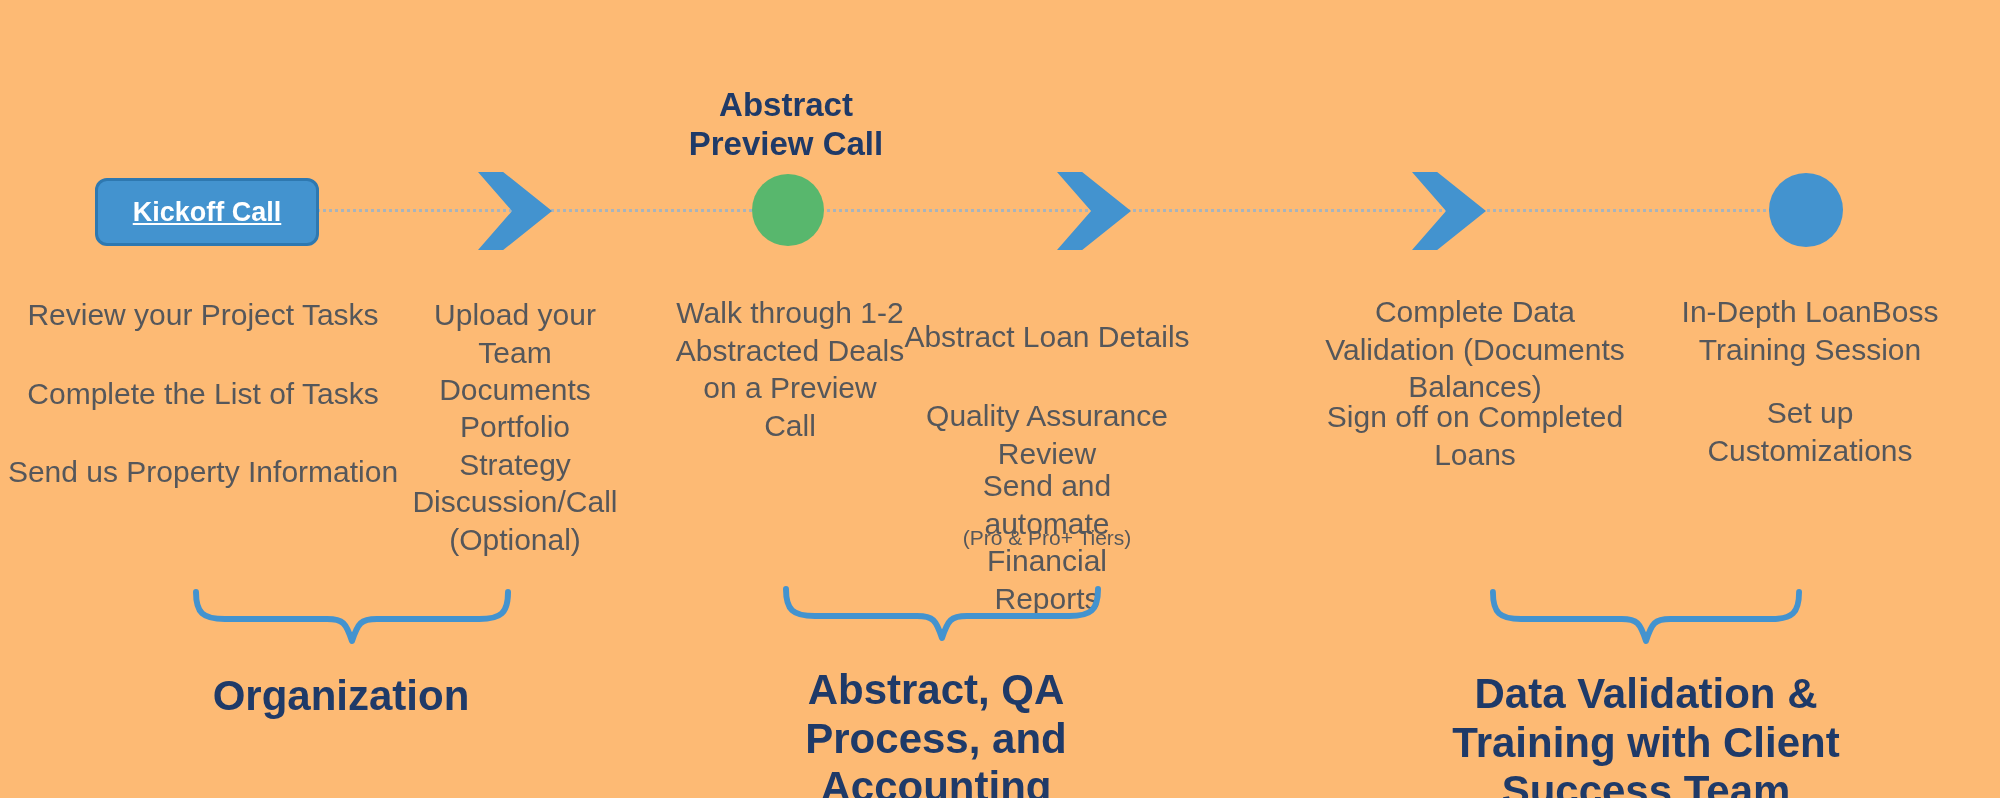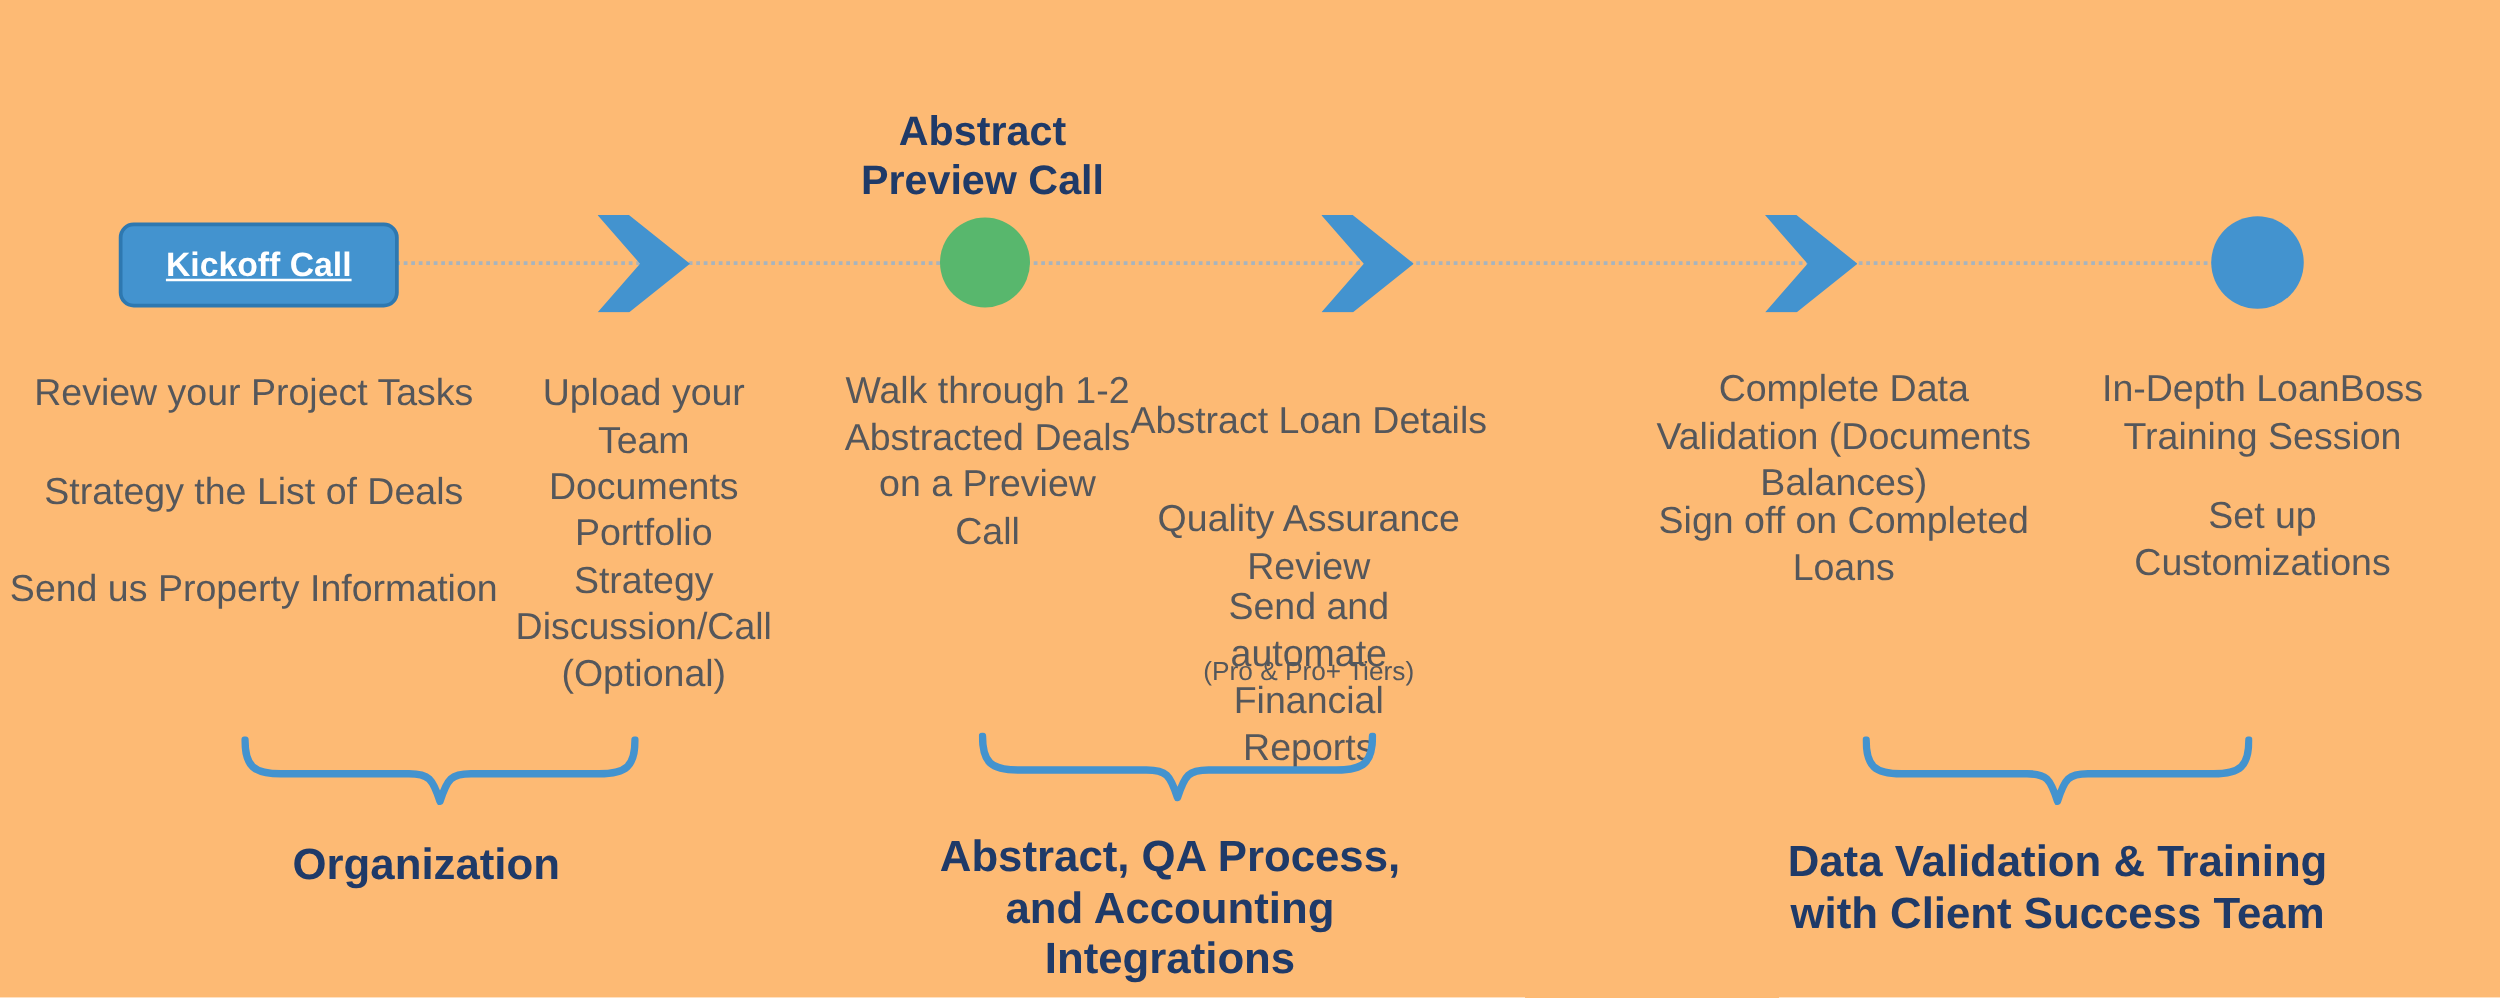"Strategy the List of Deals" div.task { text: Strategy the List of Deals -> Complete the List of Tasks }
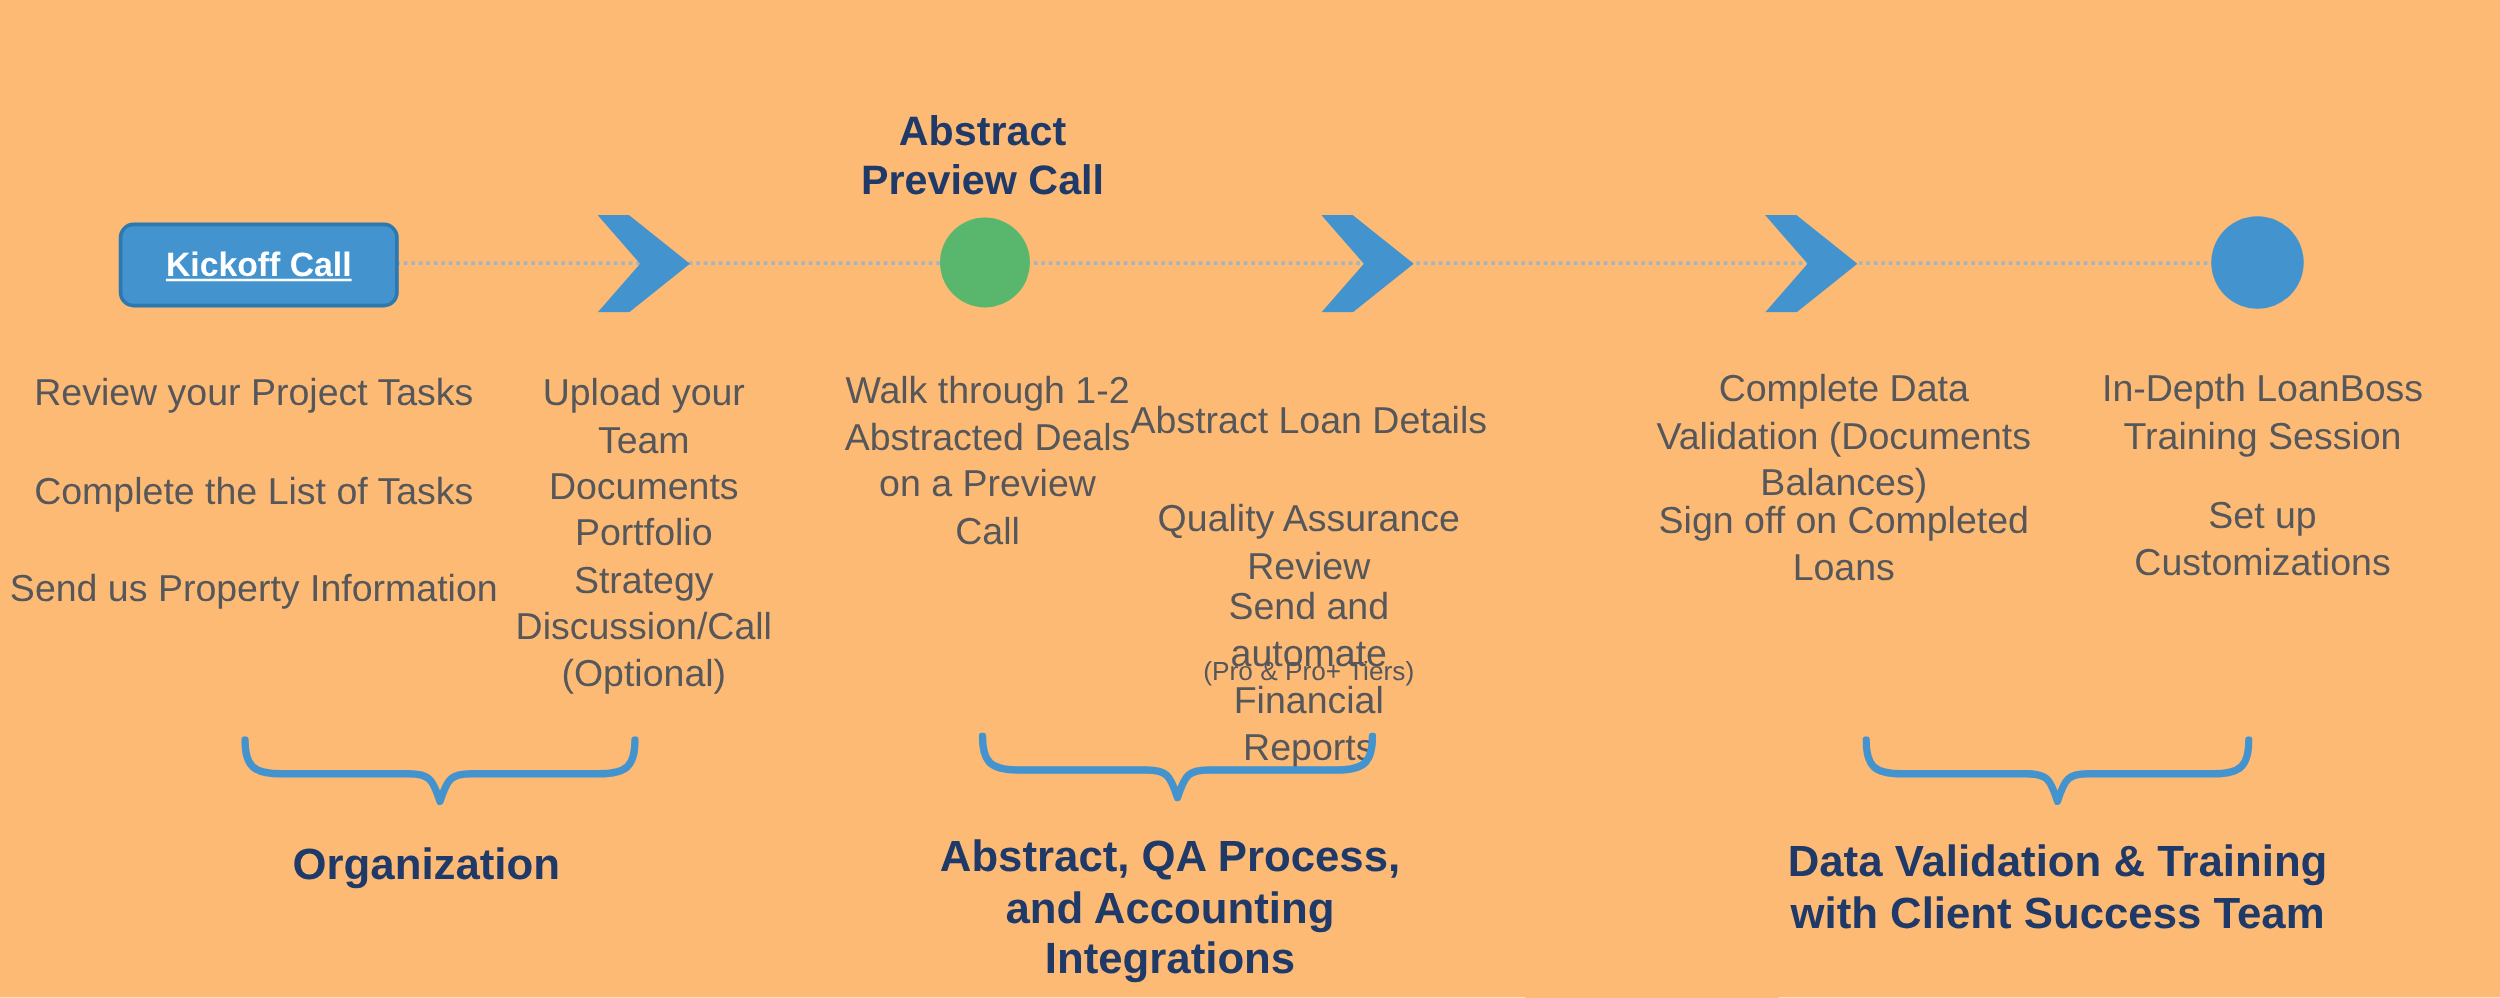"Organization" .group-label { font-size: 35px -> 42px }
